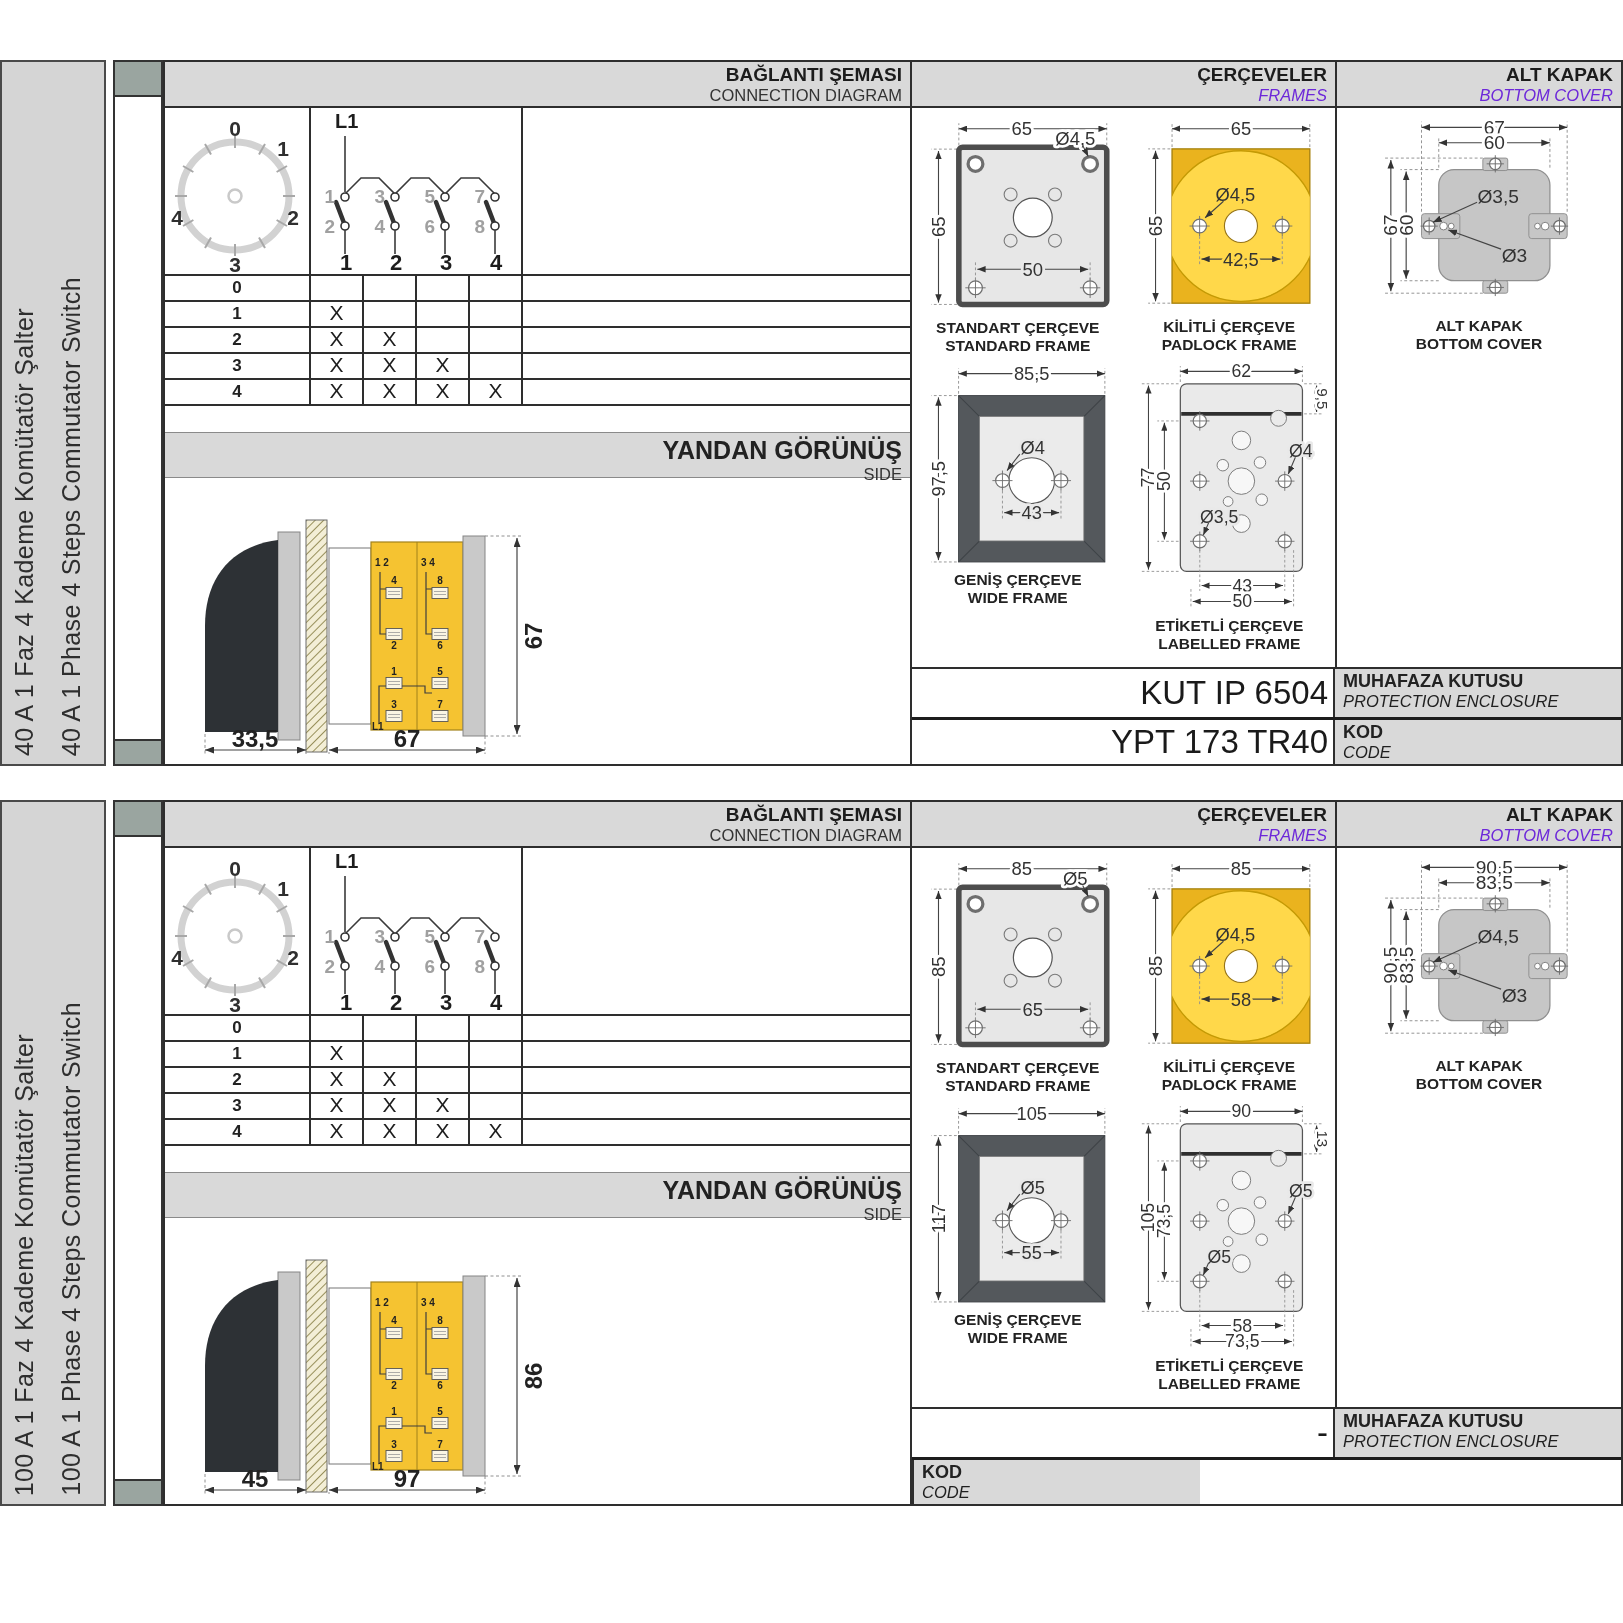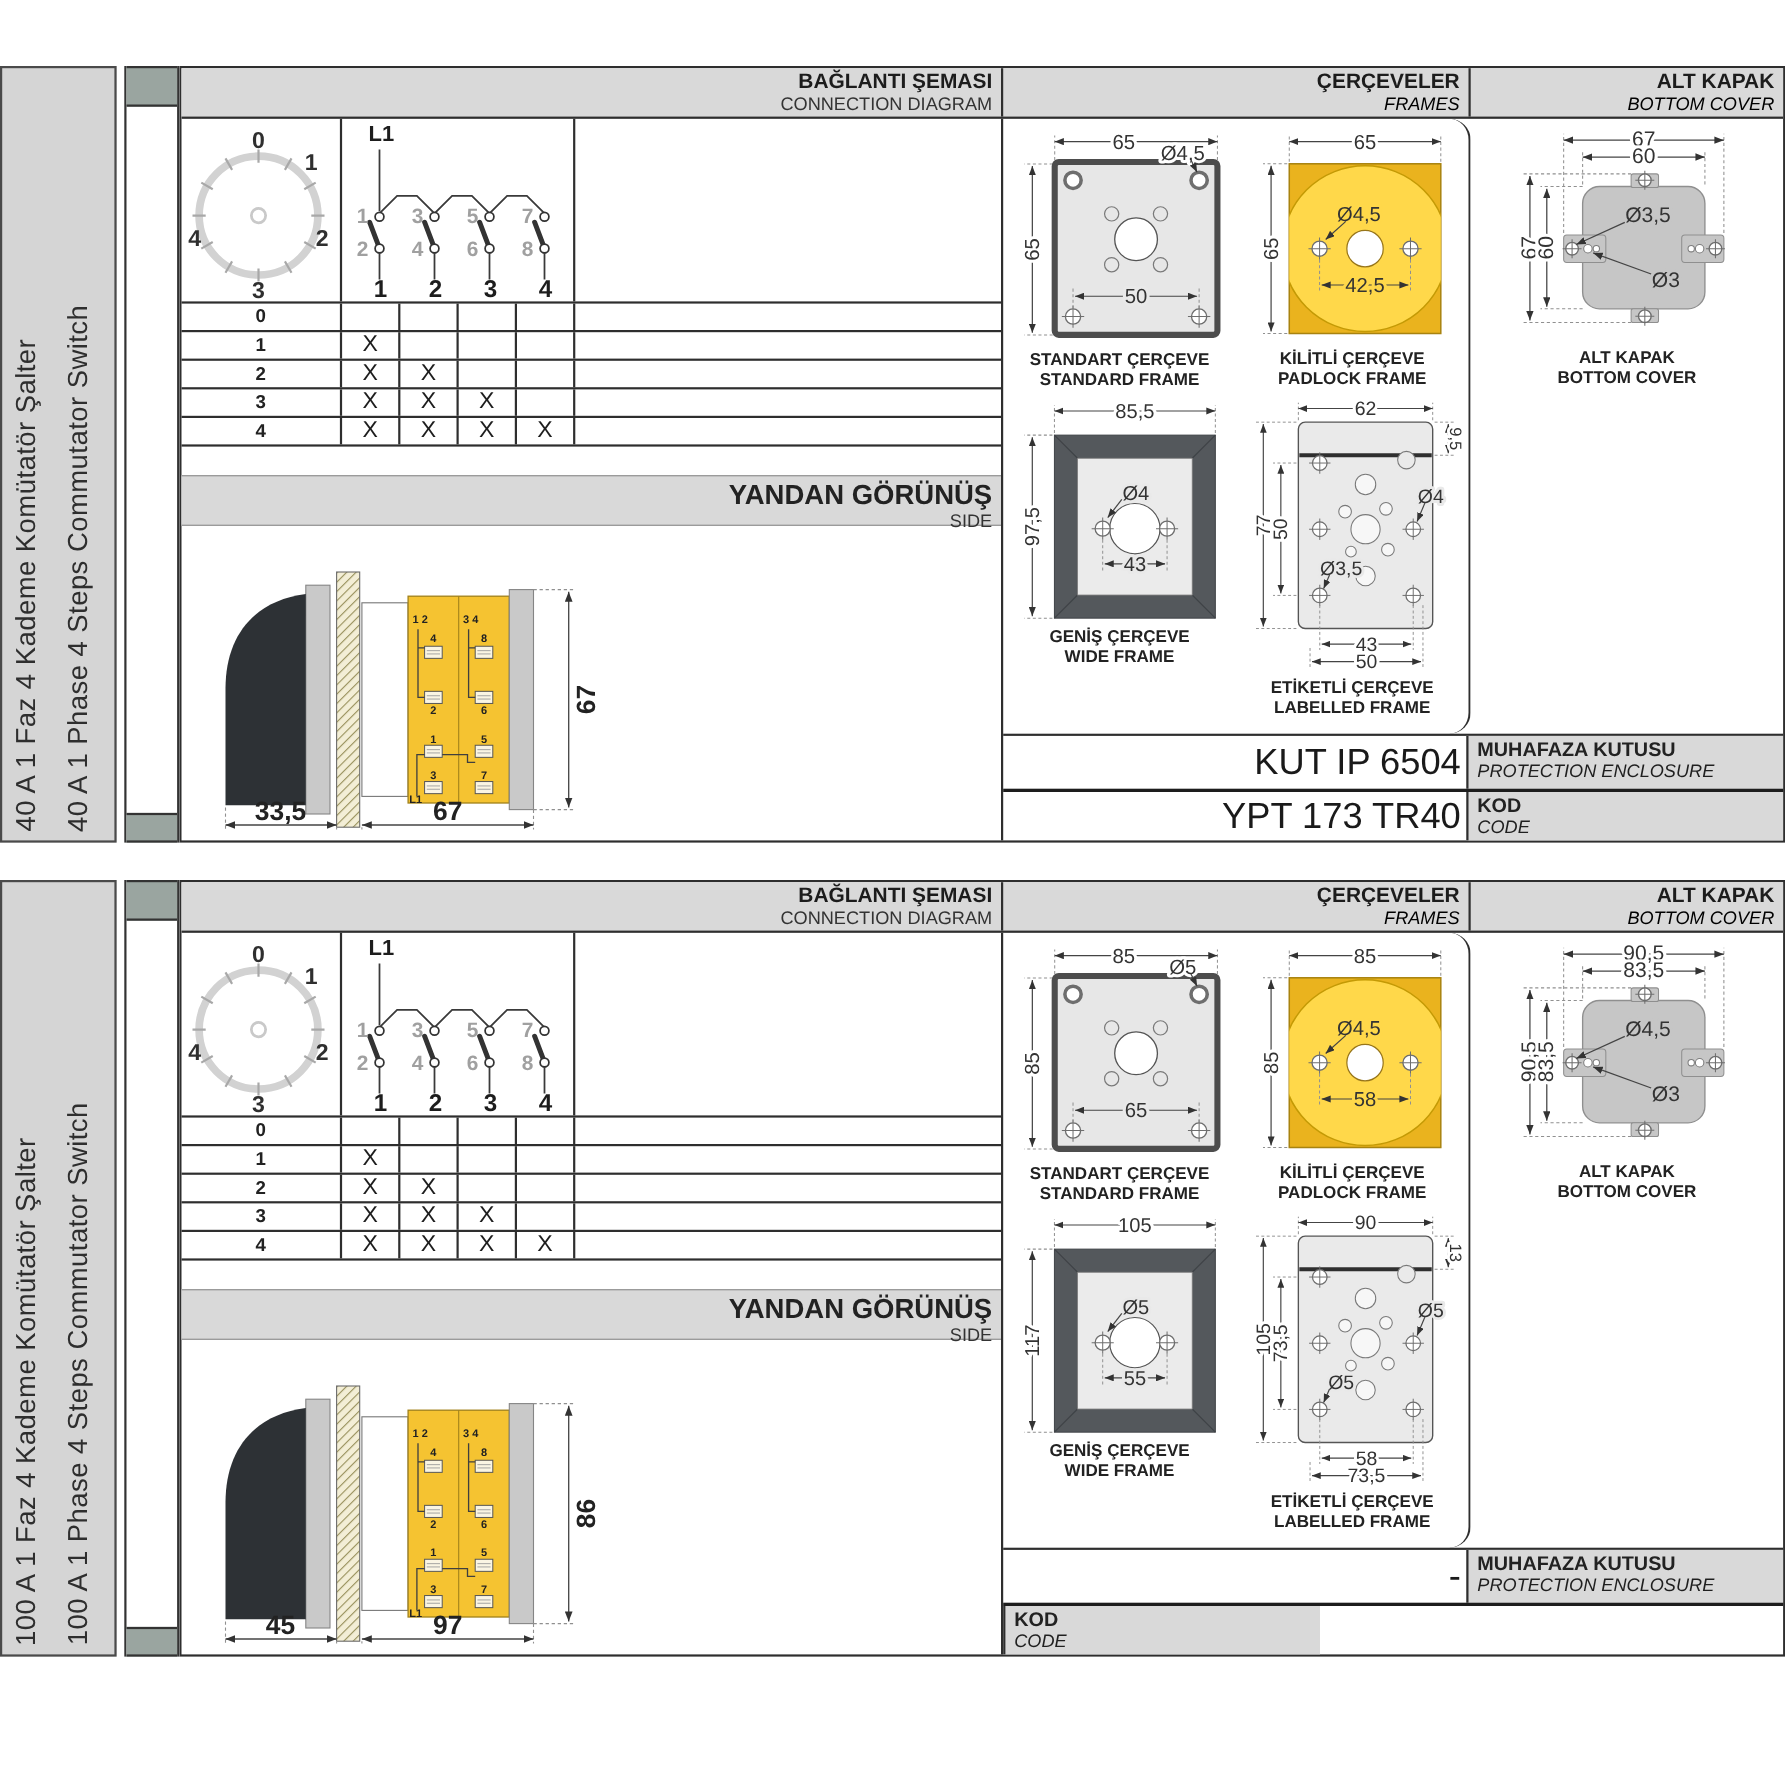"FRAMES" .hdr i { color: #000000 -> #6d28d9 }
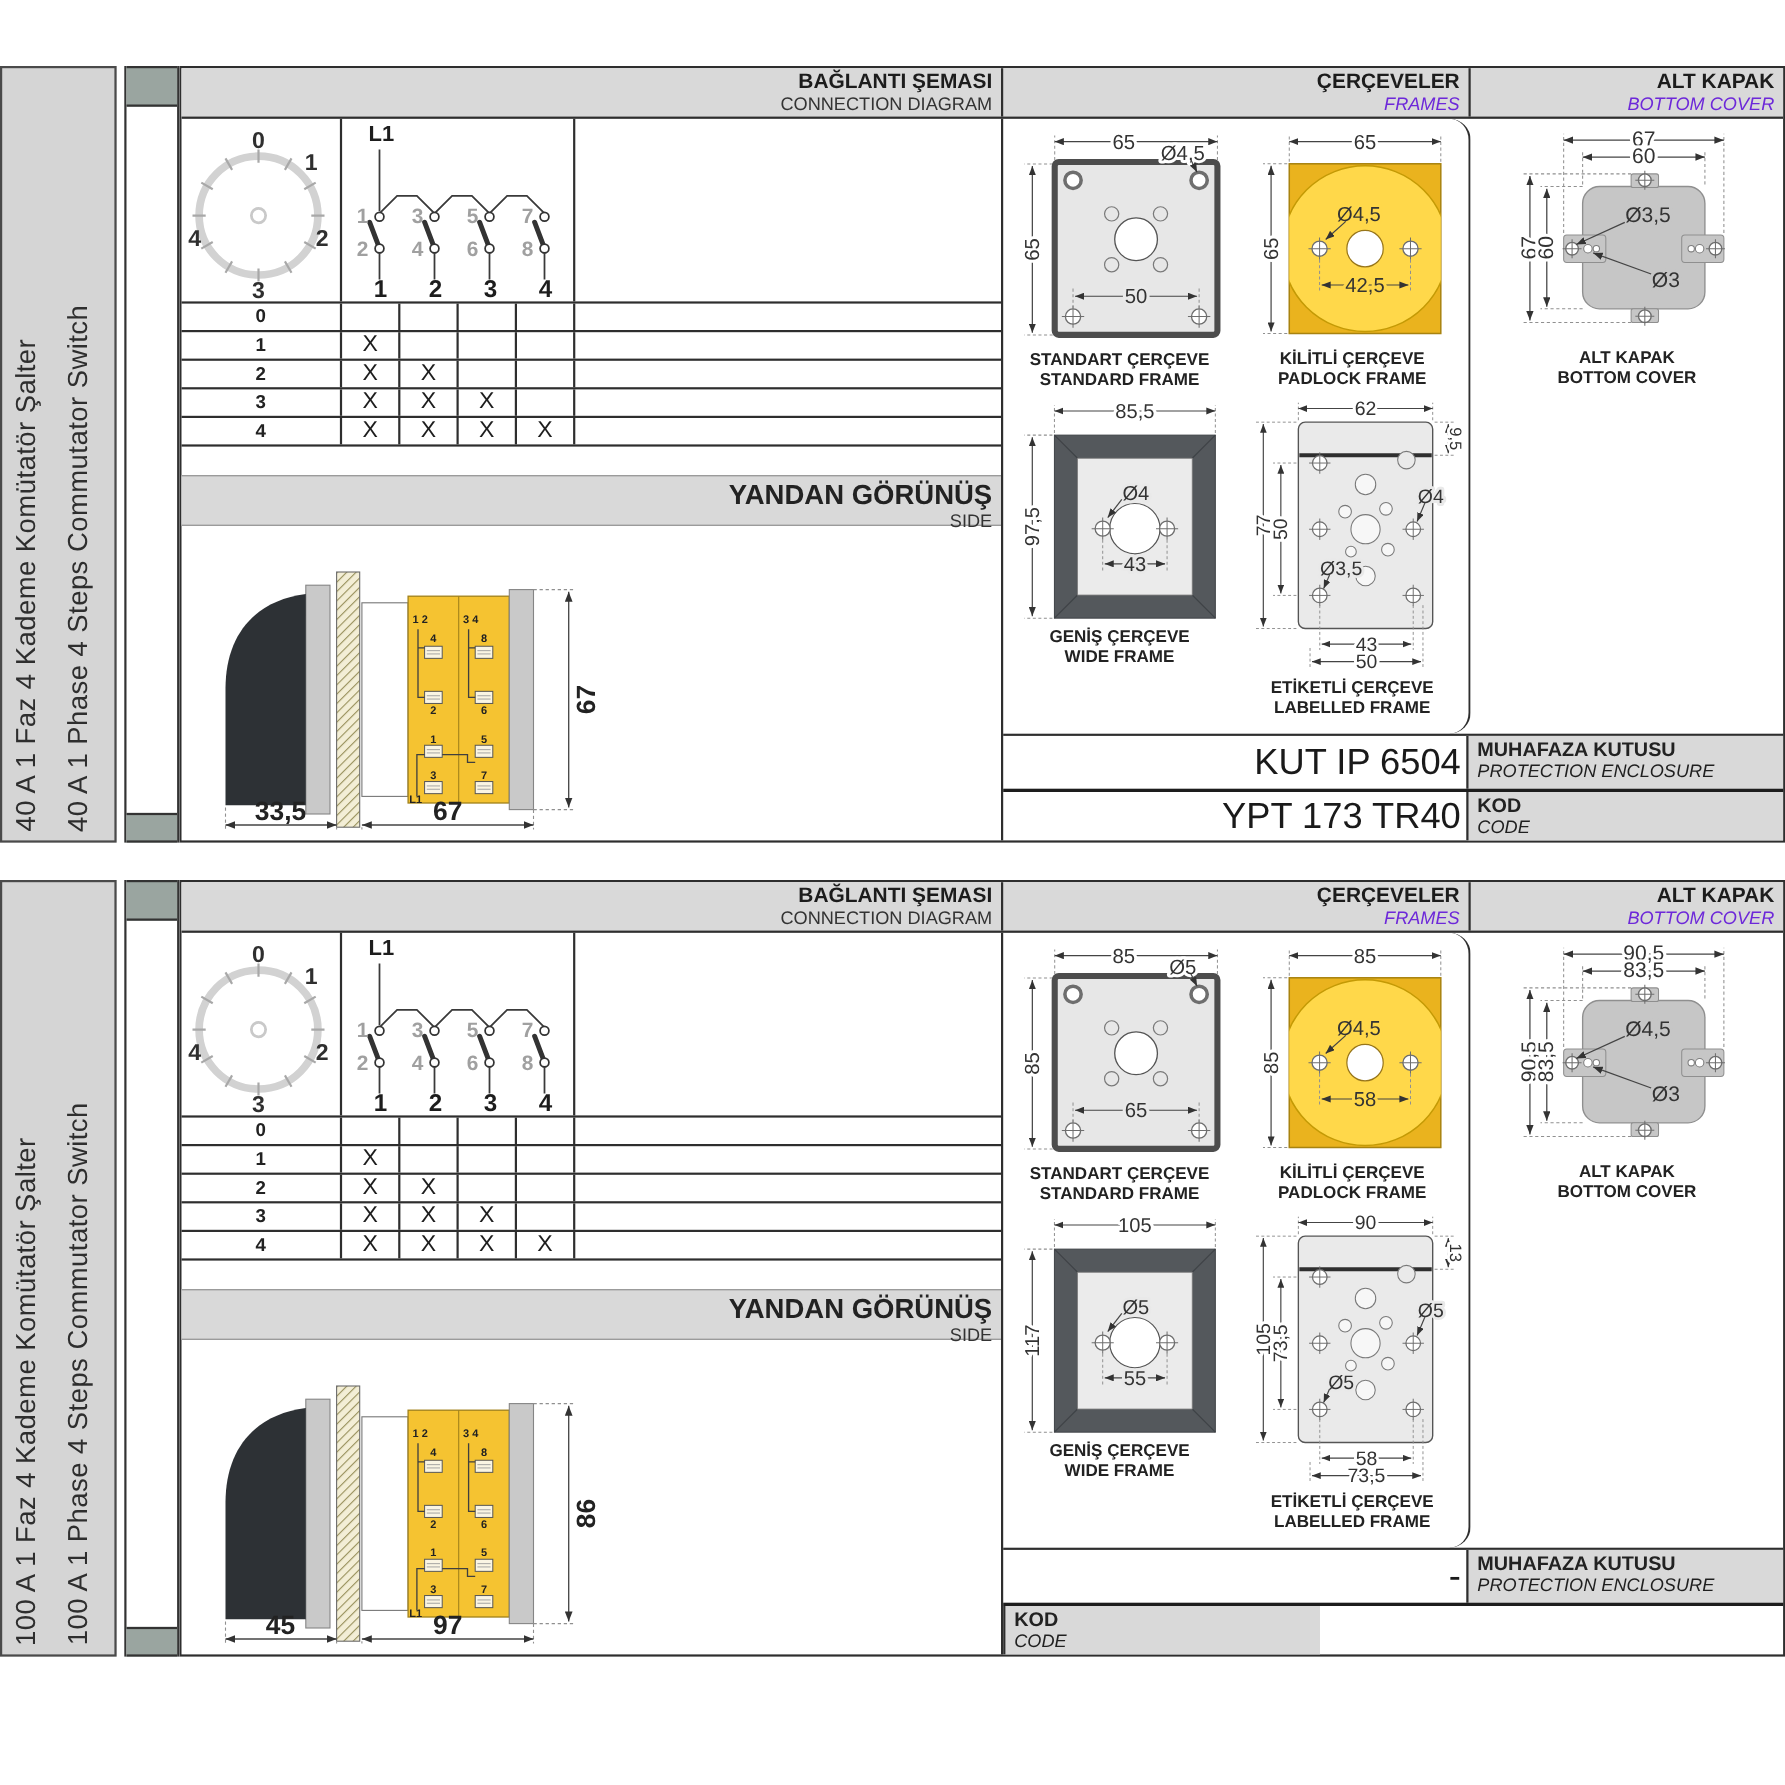"65" .col-b { border-radius: 19px -> none }
